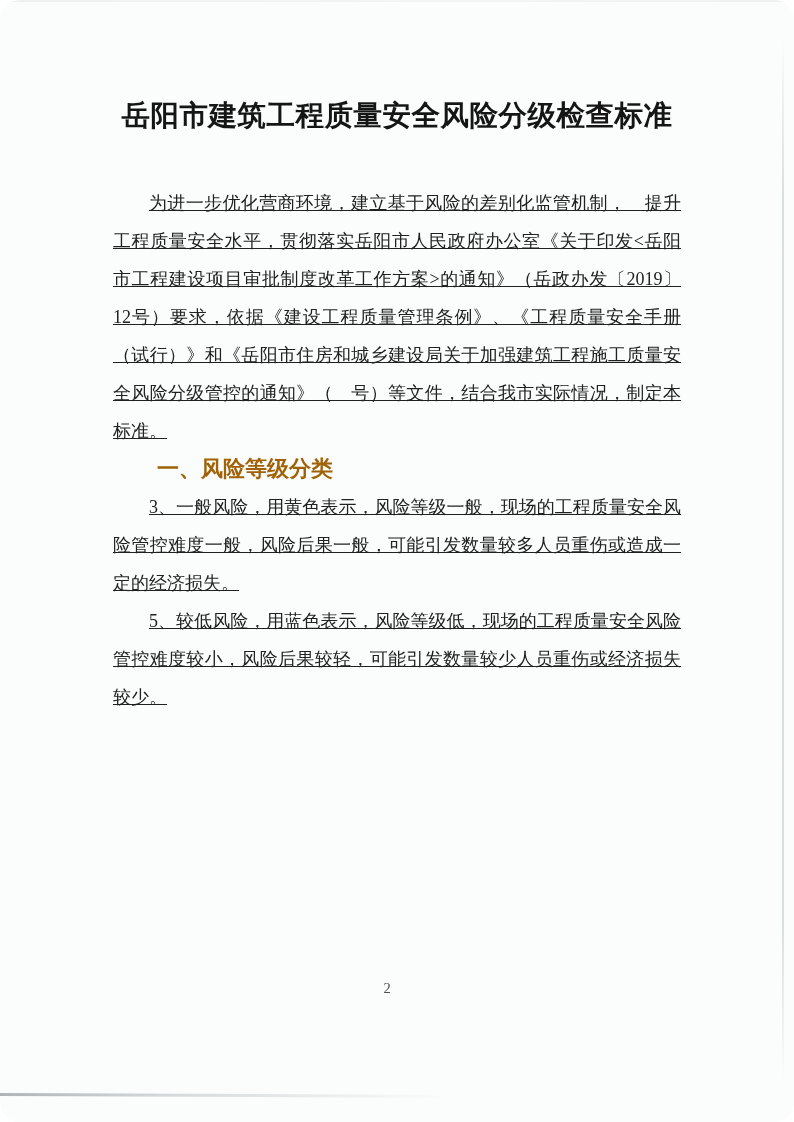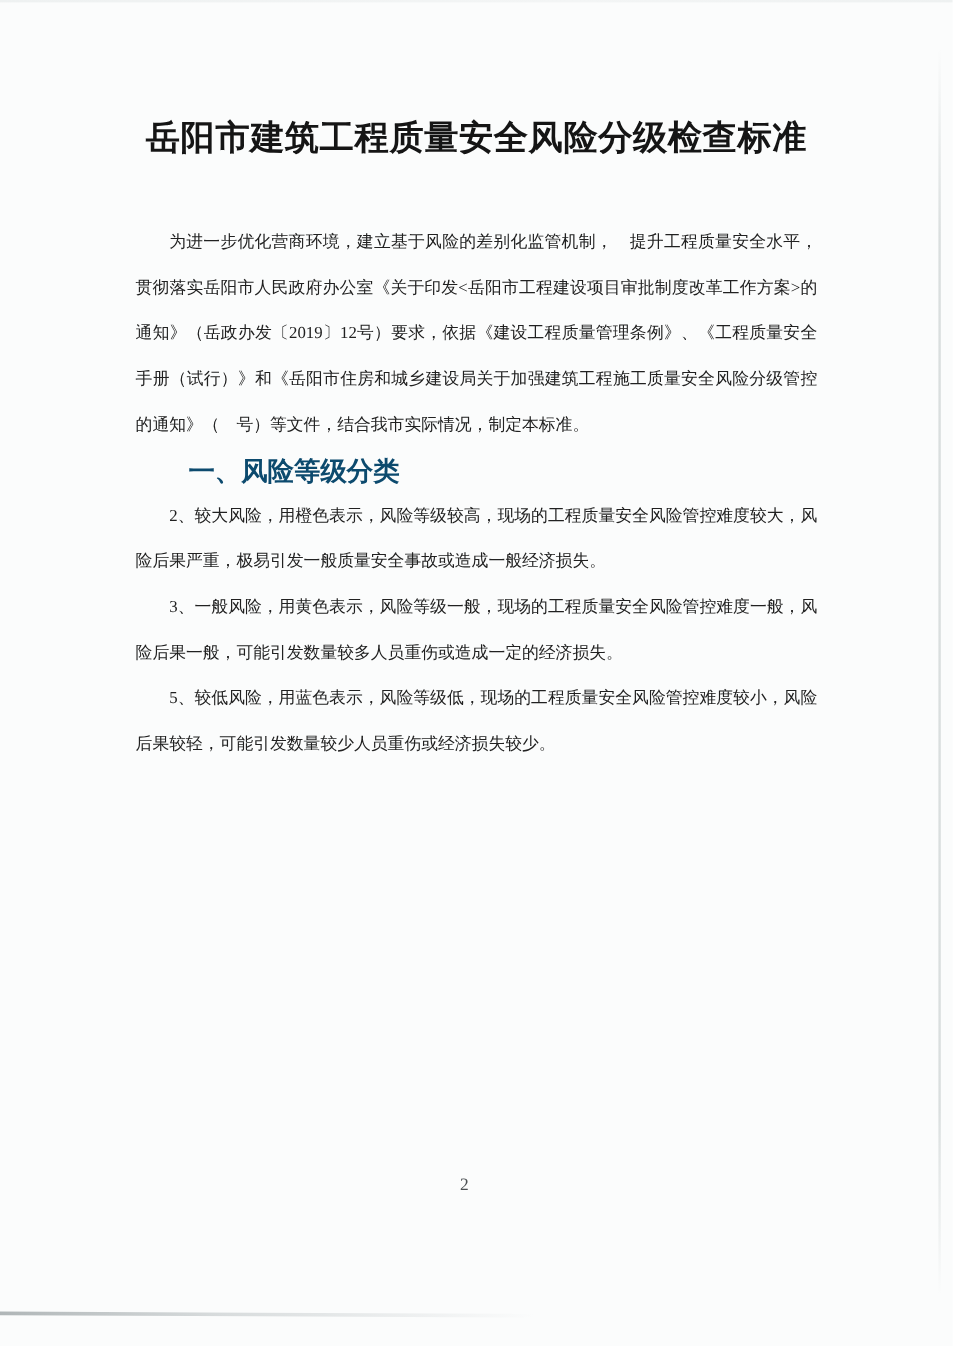"岳阳市建筑工程质量安全风险分级检查标准" .page { border-radius: none -> 20px }
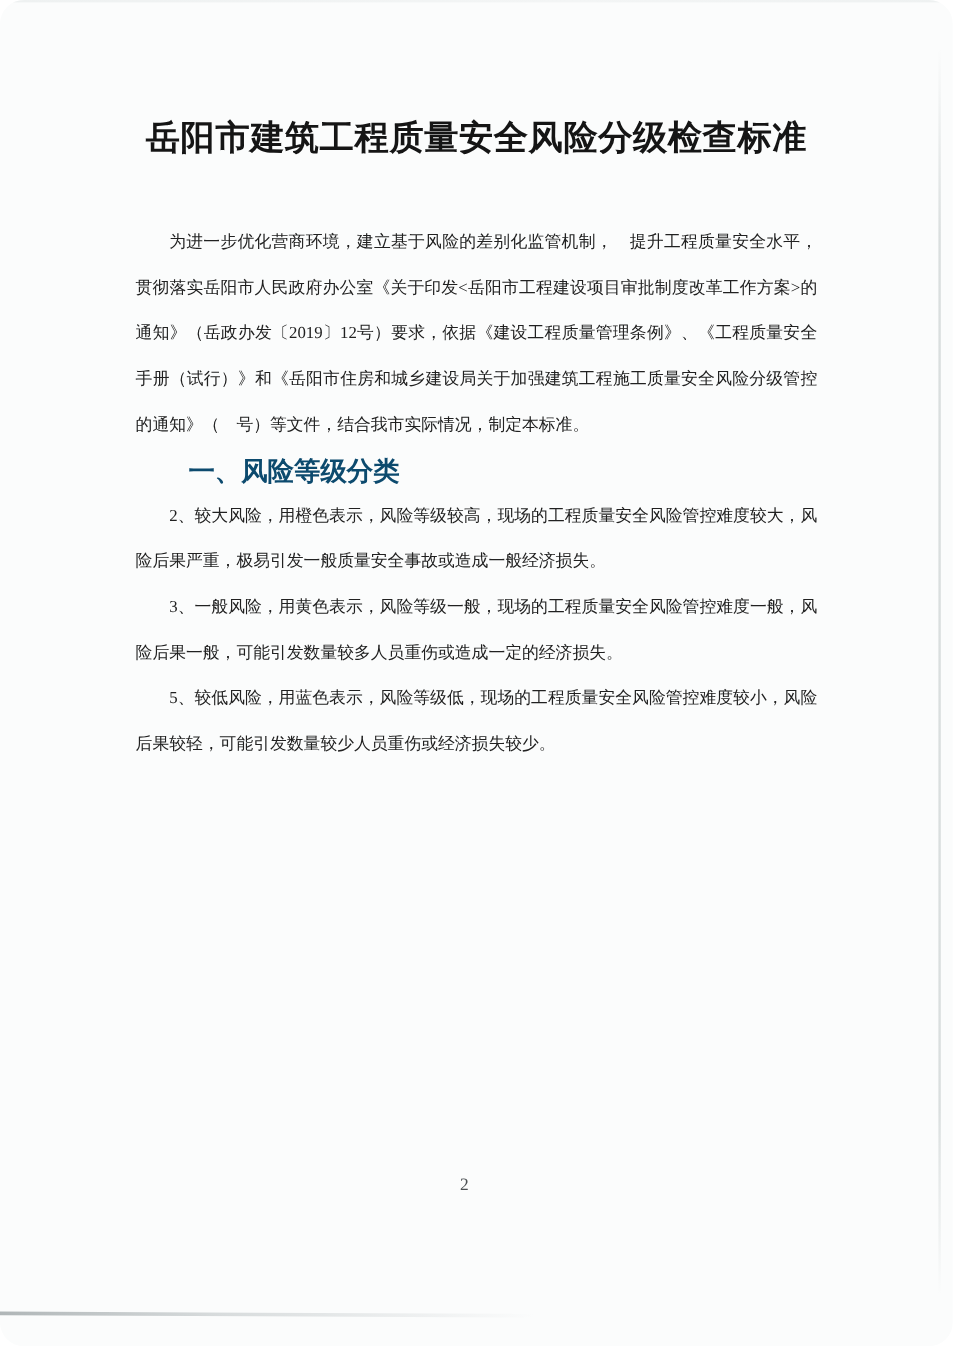"为进一步优化营商环境，建立基于风险的差别化监管机制，" .body-text p { font-size: 14px -> 18px; text-decoration: none -> underline }
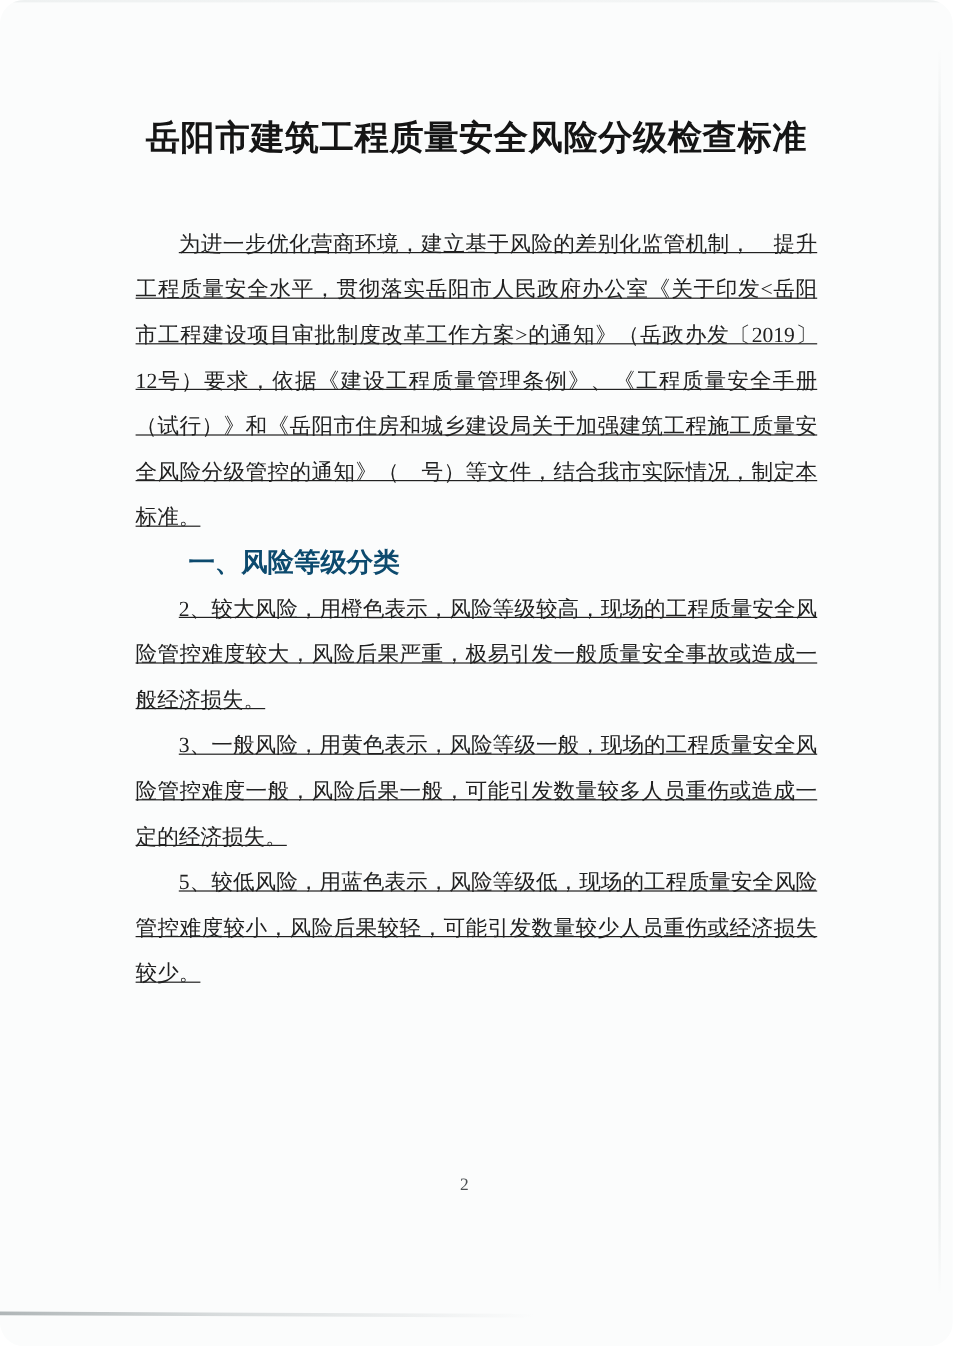"一、风险等级分类" .section-heading { color: #0c4a6e -> #a16207 }
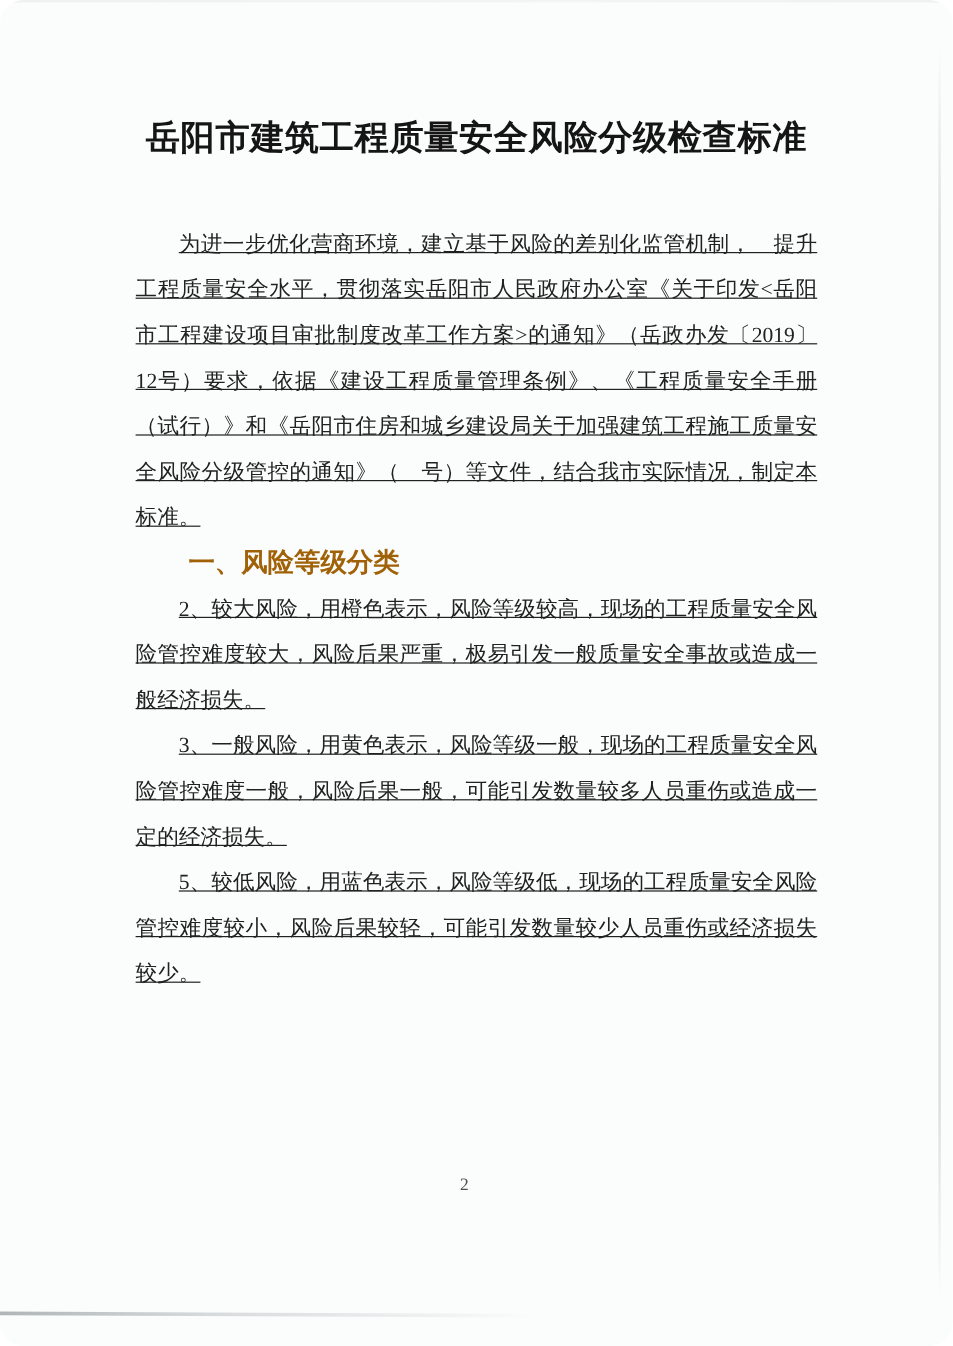"2、较大风险，用橙色表示，风险等级较高，现场的工程质量安全风险管控难度较大，风险" p { html: <p>2、较大风险，用橙色表示，风险等级较高，现场的工程质量安全风险管控难度较大，风险后果严重，极易引发一般质量安全事故或造成一般经济损失。</p> -> none }
